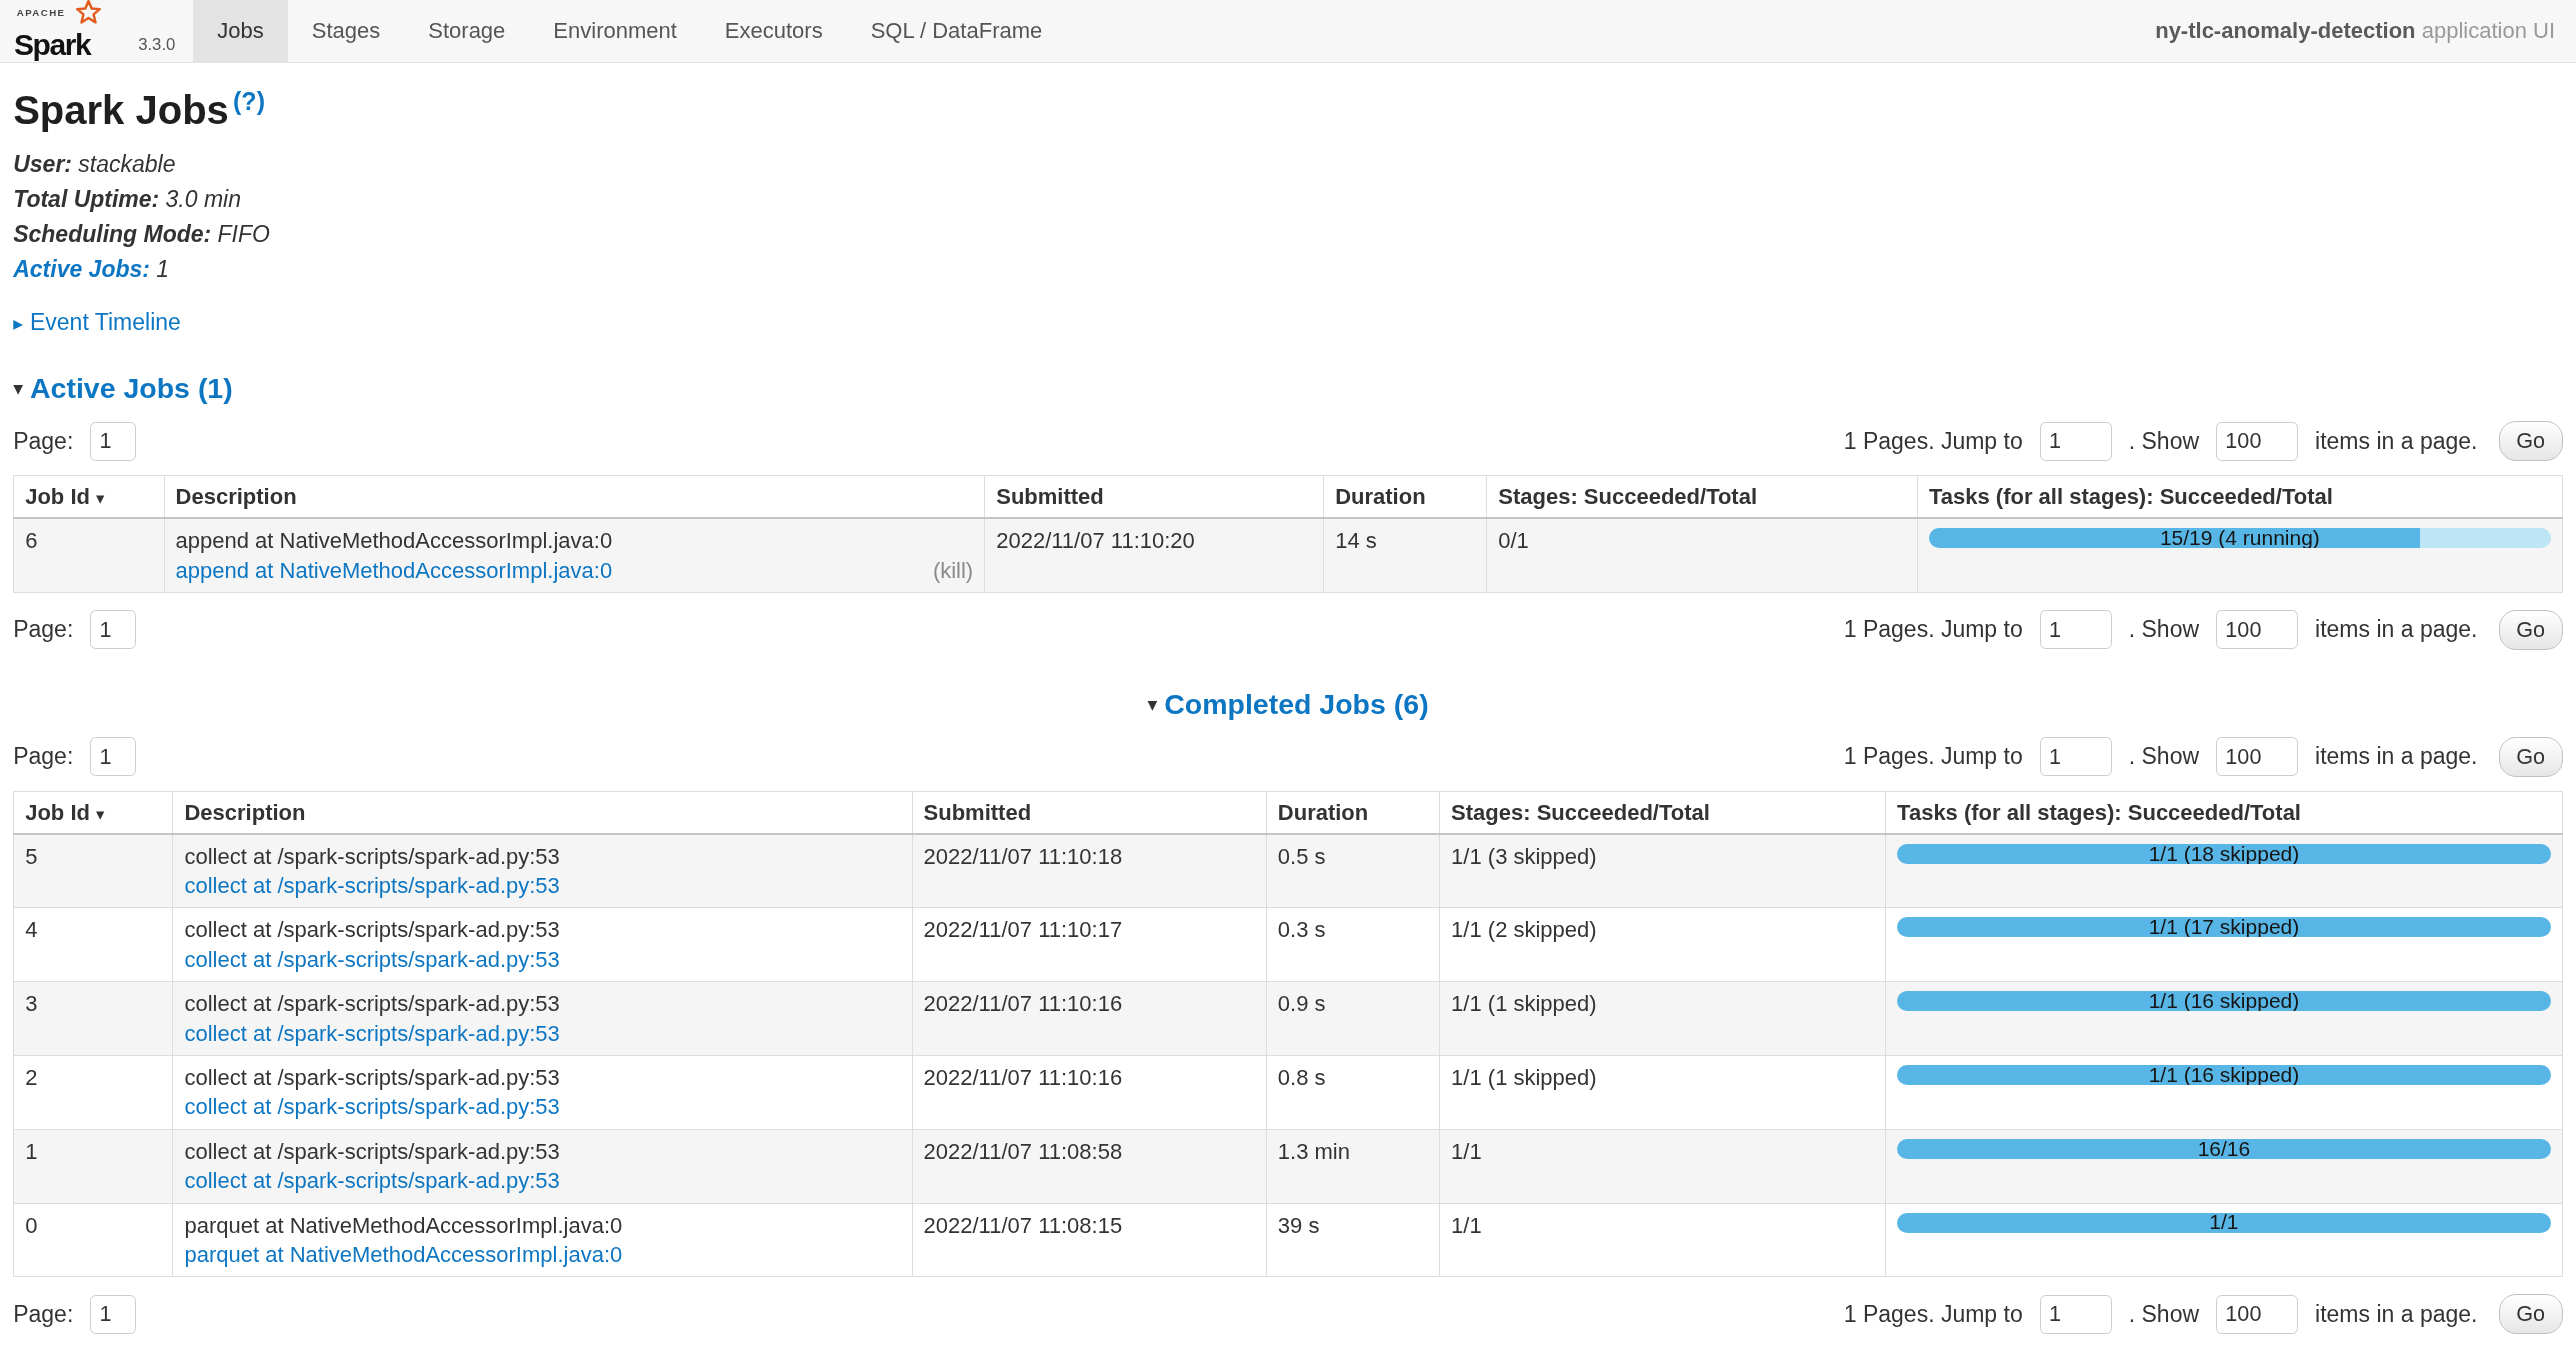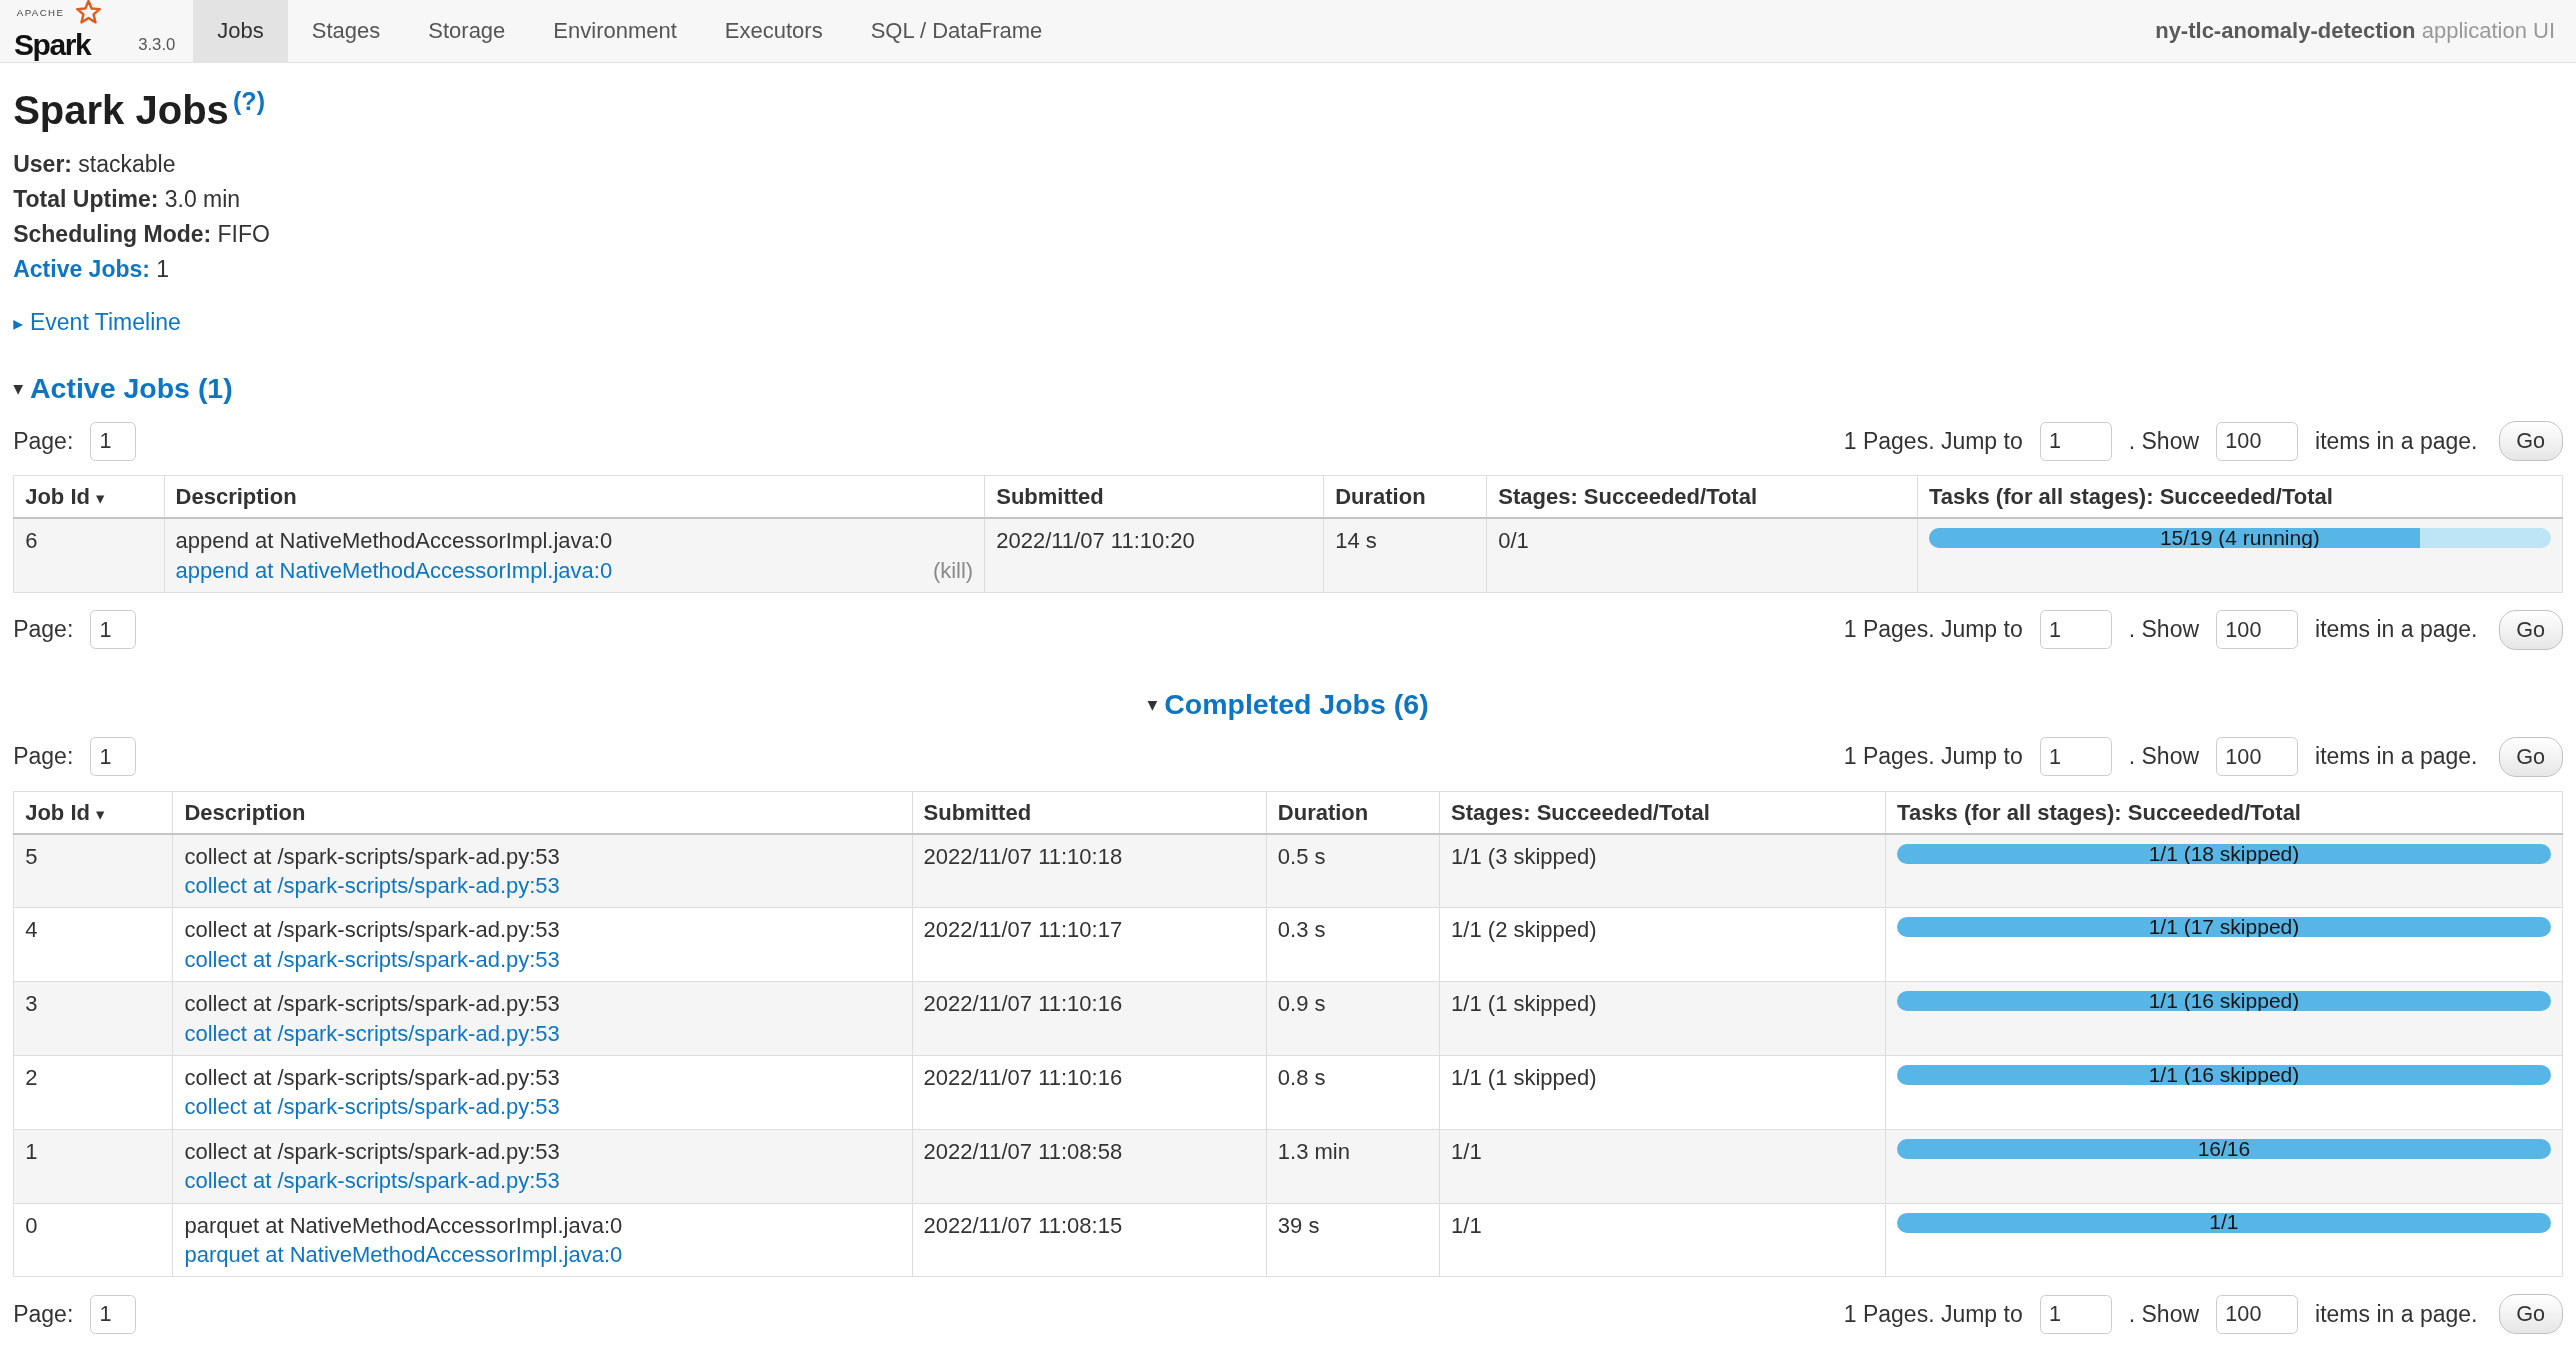"APACHE" .logo-apache { font-weight: normal -> bold }
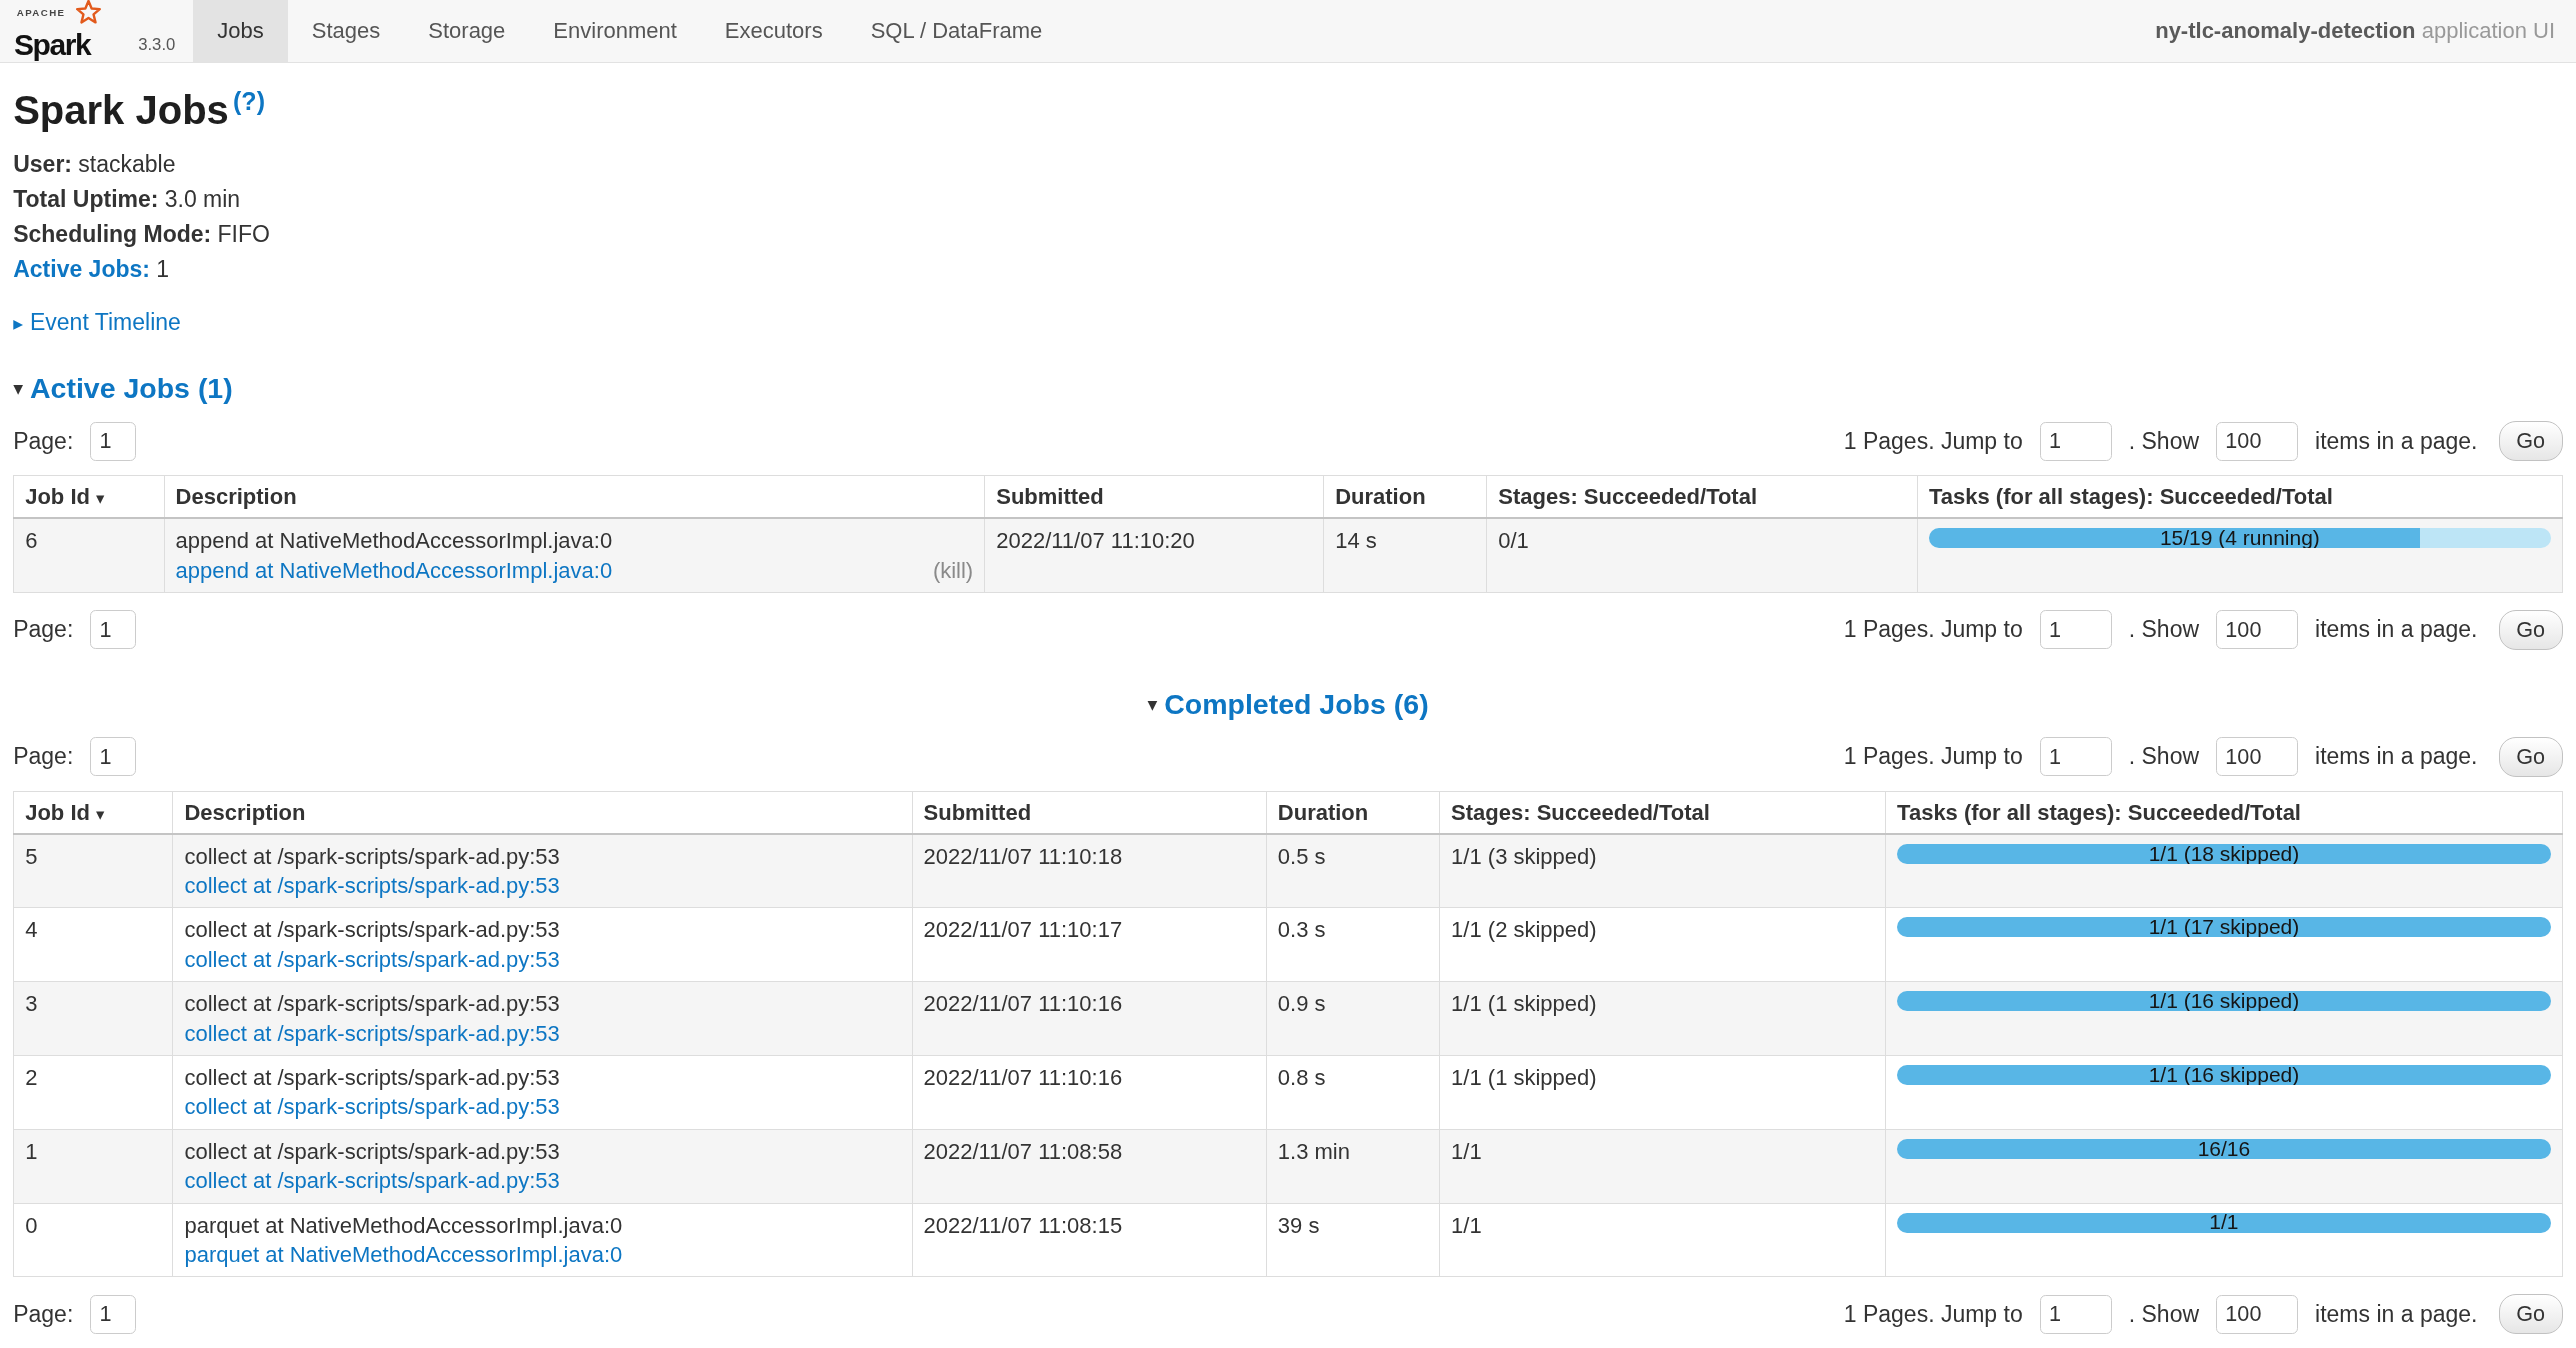"User: stackable" ul.summary { font-style: none -> italic }
